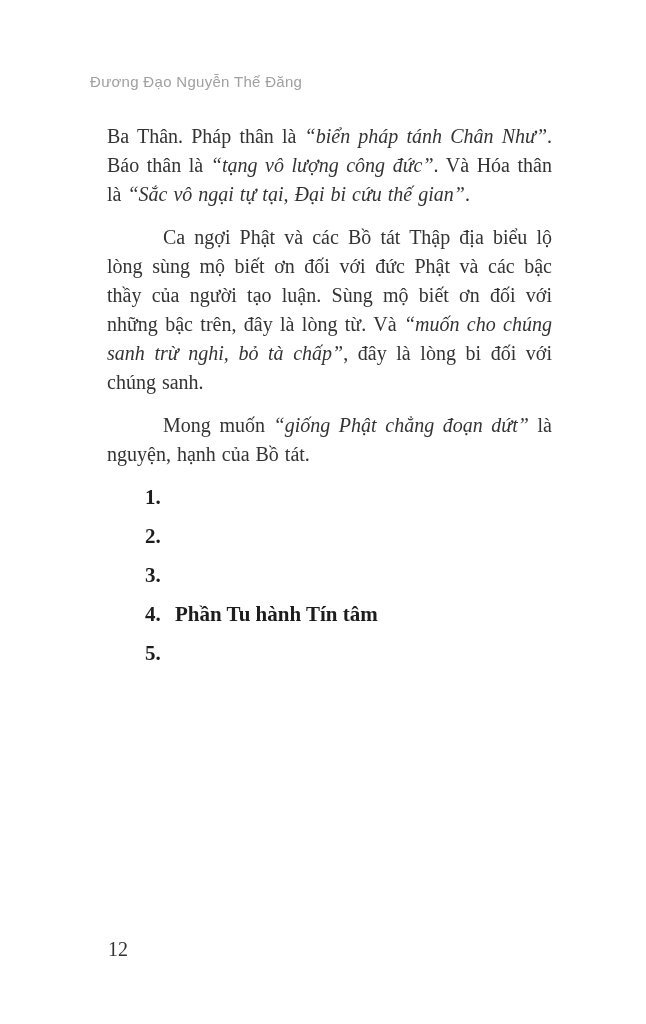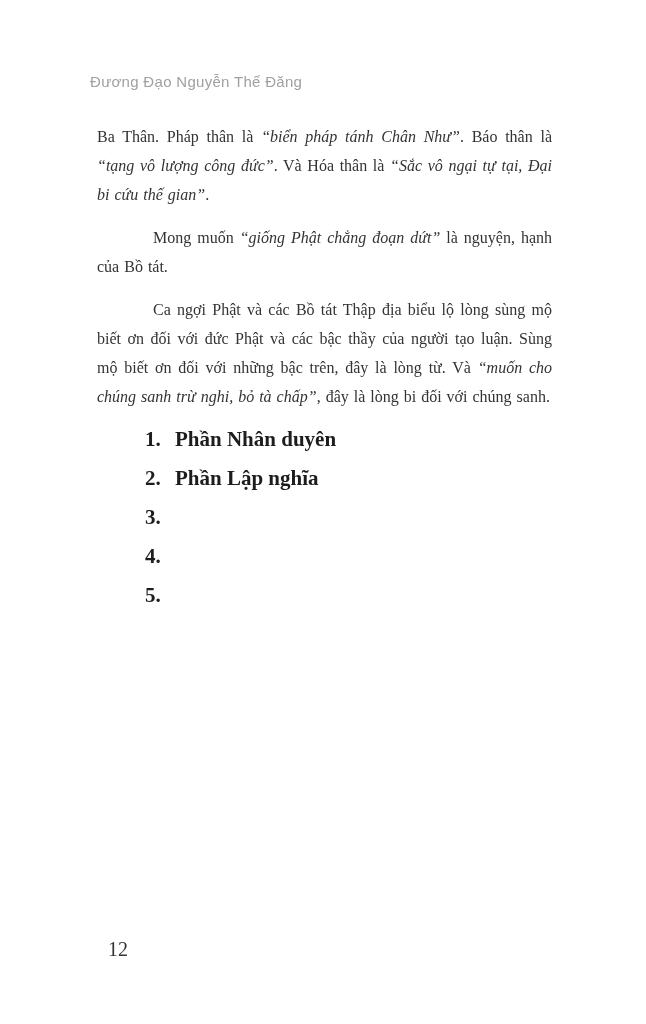"Ba Thân. Pháp thân là" .para { font-size: 16px -> 20px; margin: 0 0 14px 7px -> 0 0 14px 17px }
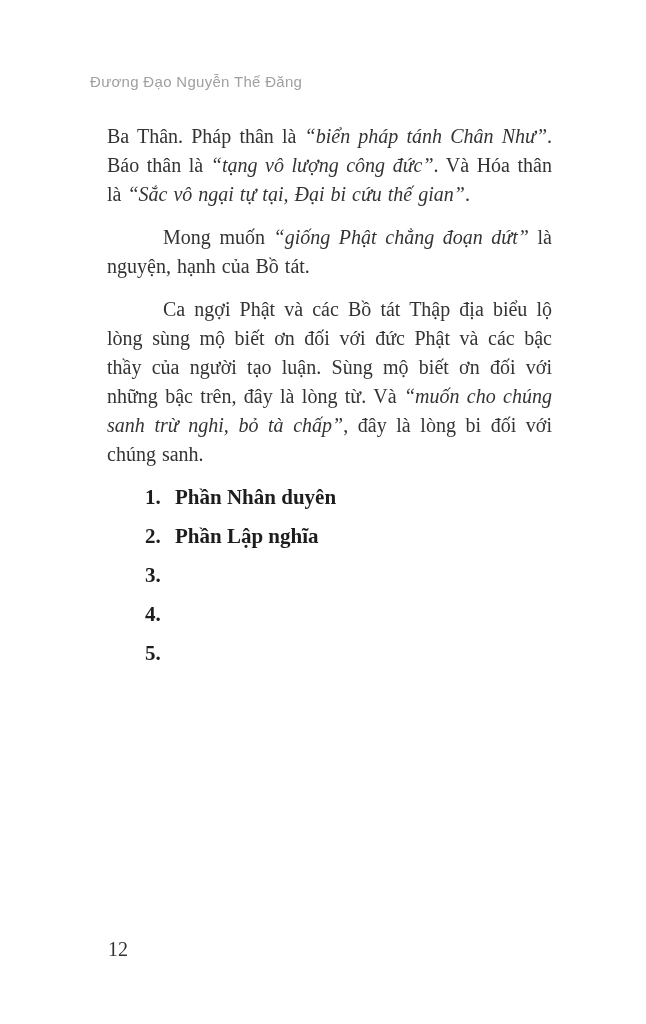"Mong muốn “giống Phật chẳng" p.para { order: before "Ca ngợi Phật và các" -> after "Ca ngợi Phật và các" }
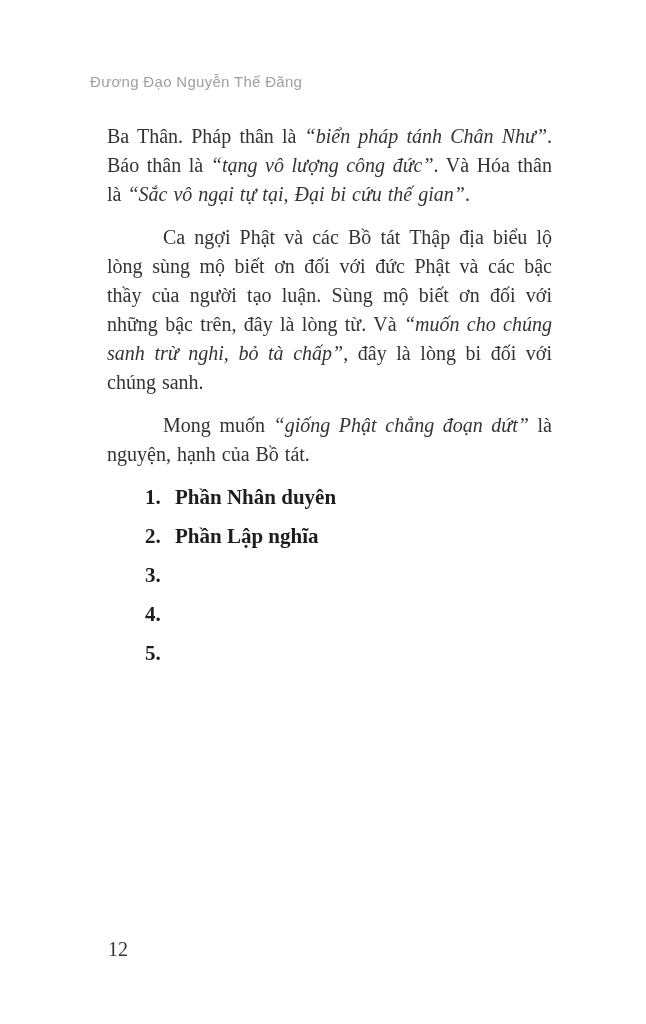"Phần Nhân duyên" span { html: <span>Phần Nhân duyên</span> -> none }
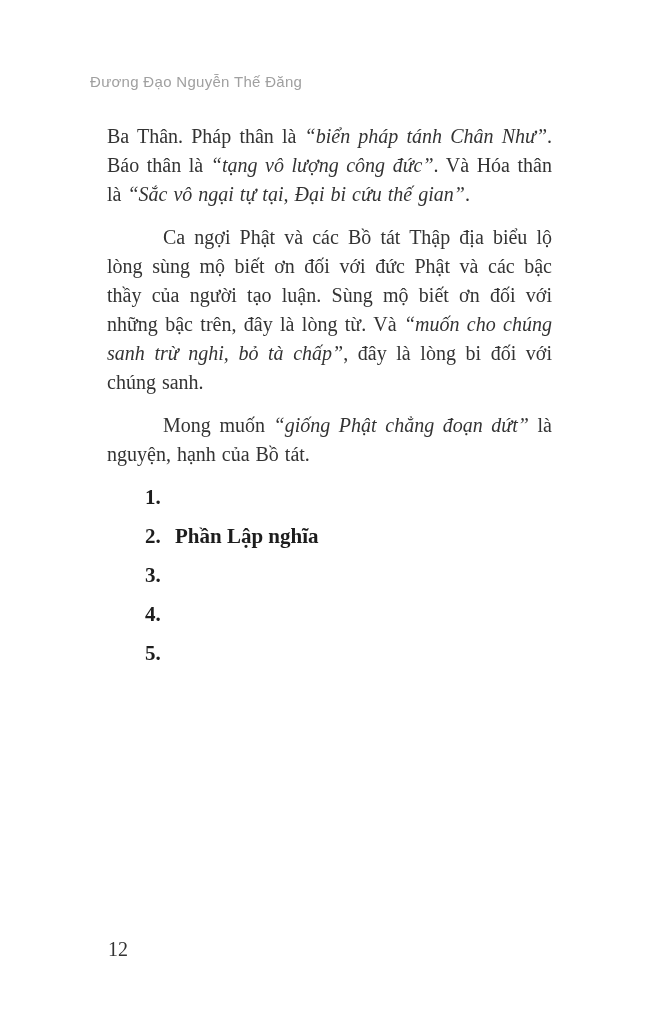"Phần Lập nghĩa" span { html: <span>Phần Lập nghĩa</span> -> none }
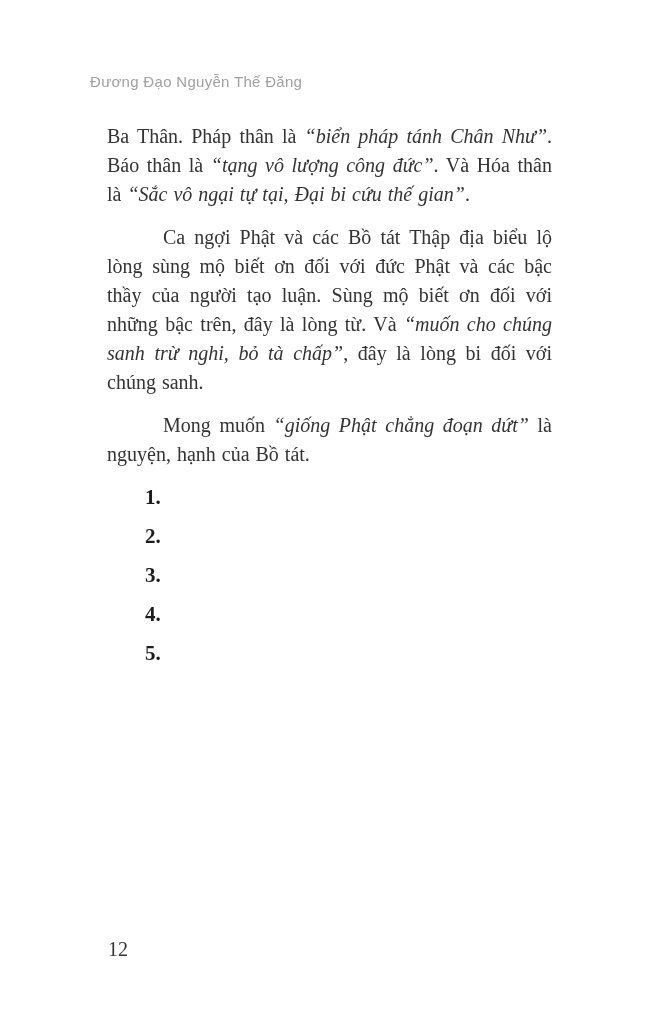"Phần Tu hành Tín tâm" span { html: none -> <span>Phần Tu hành Tín tâm</span> }
